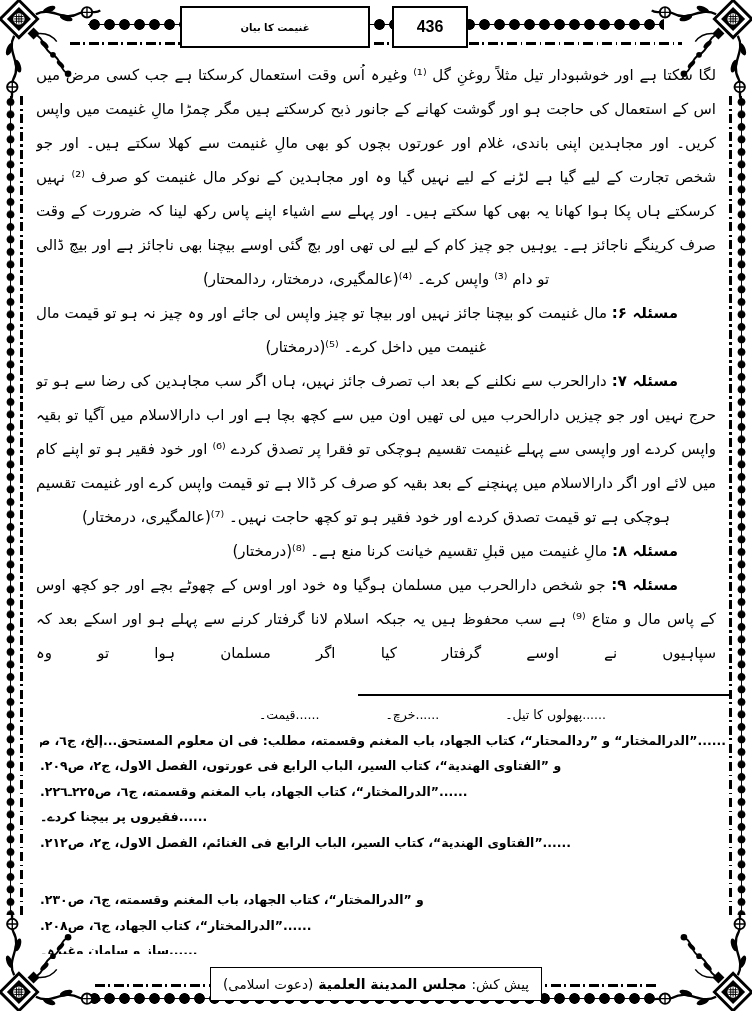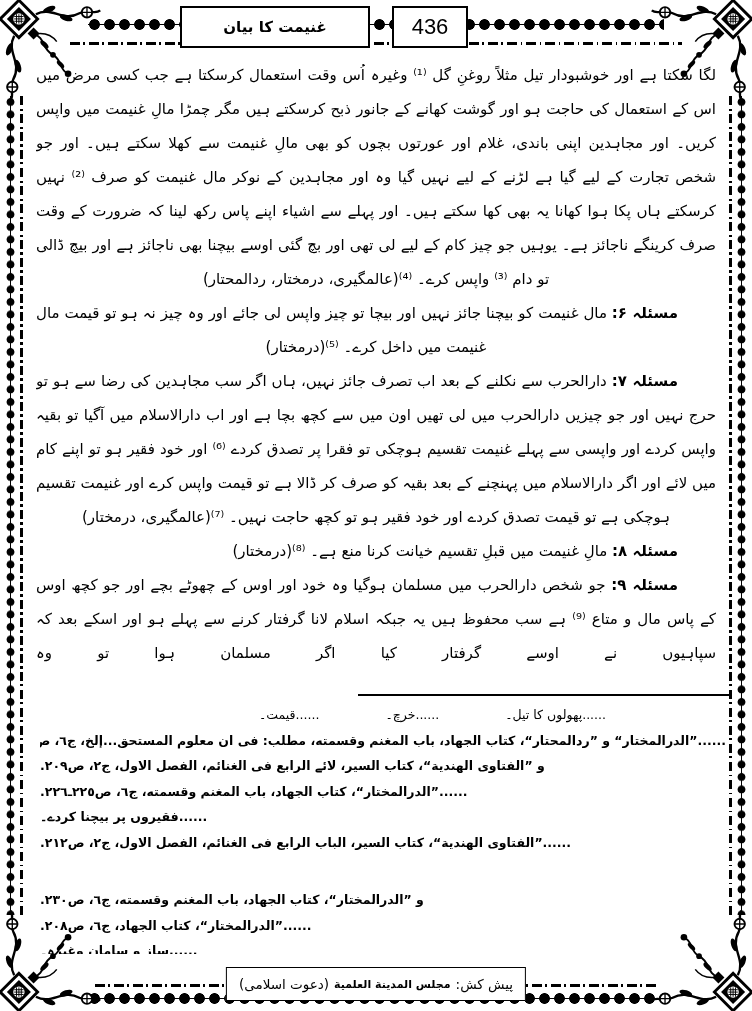"غنیمت کا بیان" .urdu-bold { font-size: 15px -> 10px }
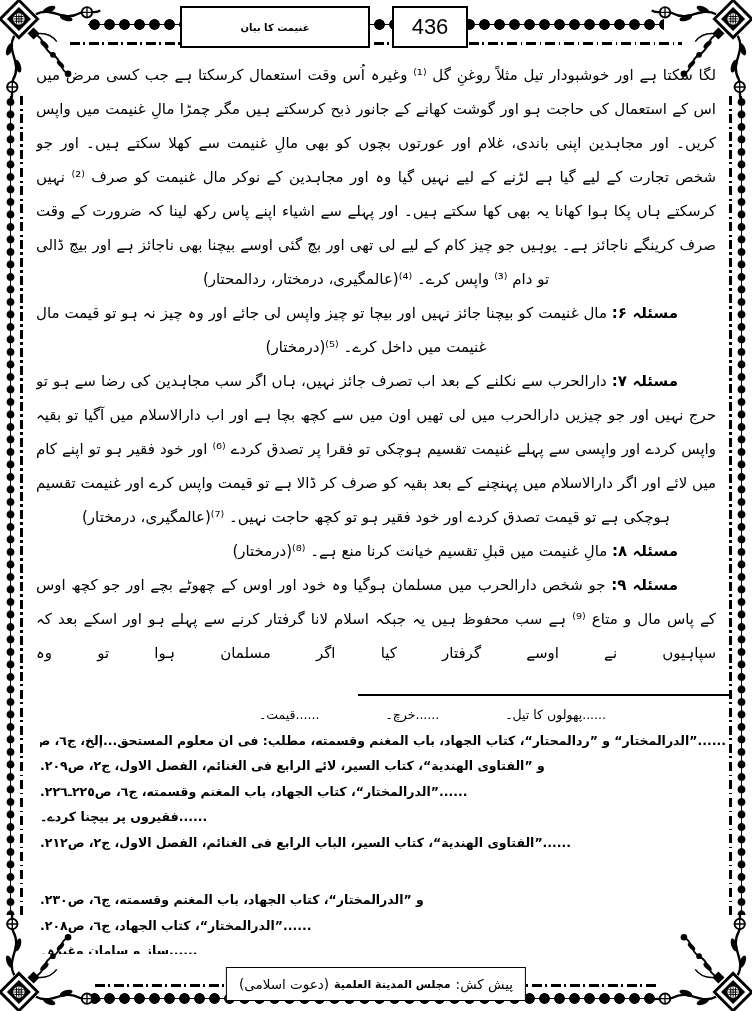"436" .pageno-text { font-size: 22px -> 16px; font-weight: normal -> bold }
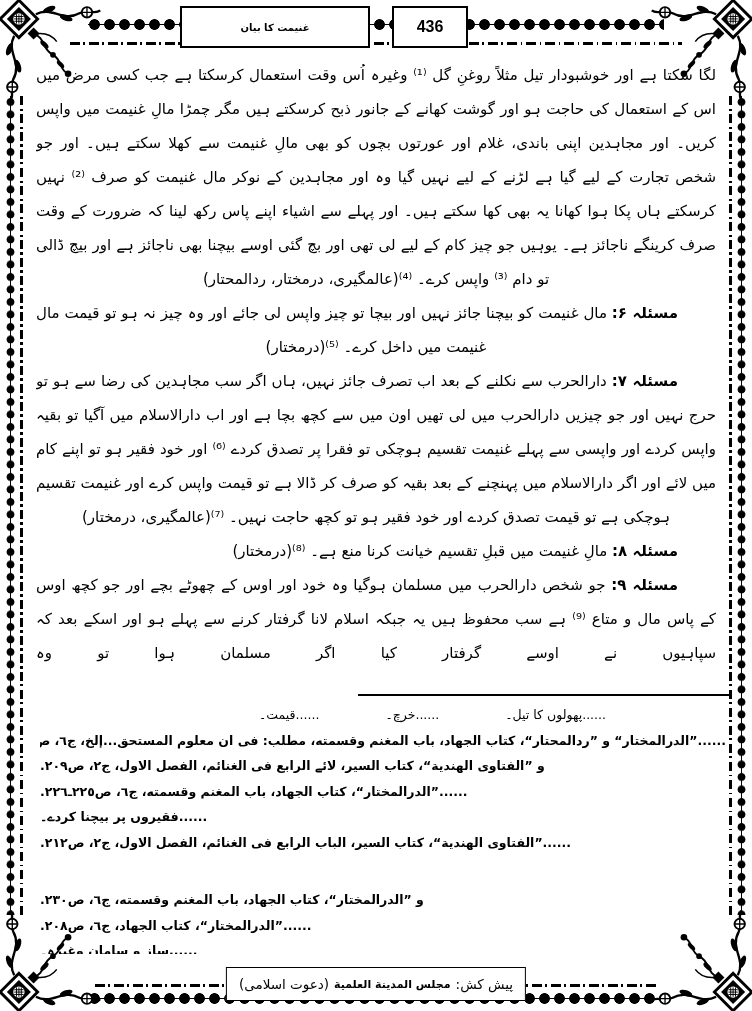"و ”الفتاوى الهندية“، کتاب السیر،" div.fn { text: لائے الرابع فی الغنائم -> الباب الرابع فی عورتوں }
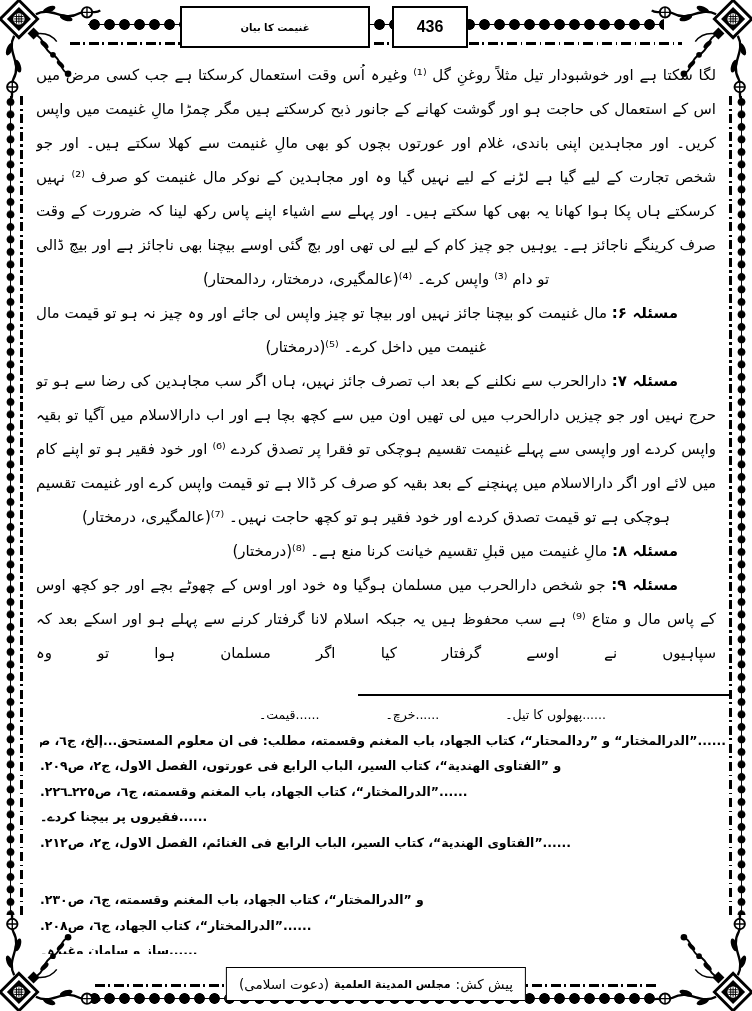"مجلس المدینة العلمیة" .pub-name { font-size: 11px -> 14px }
